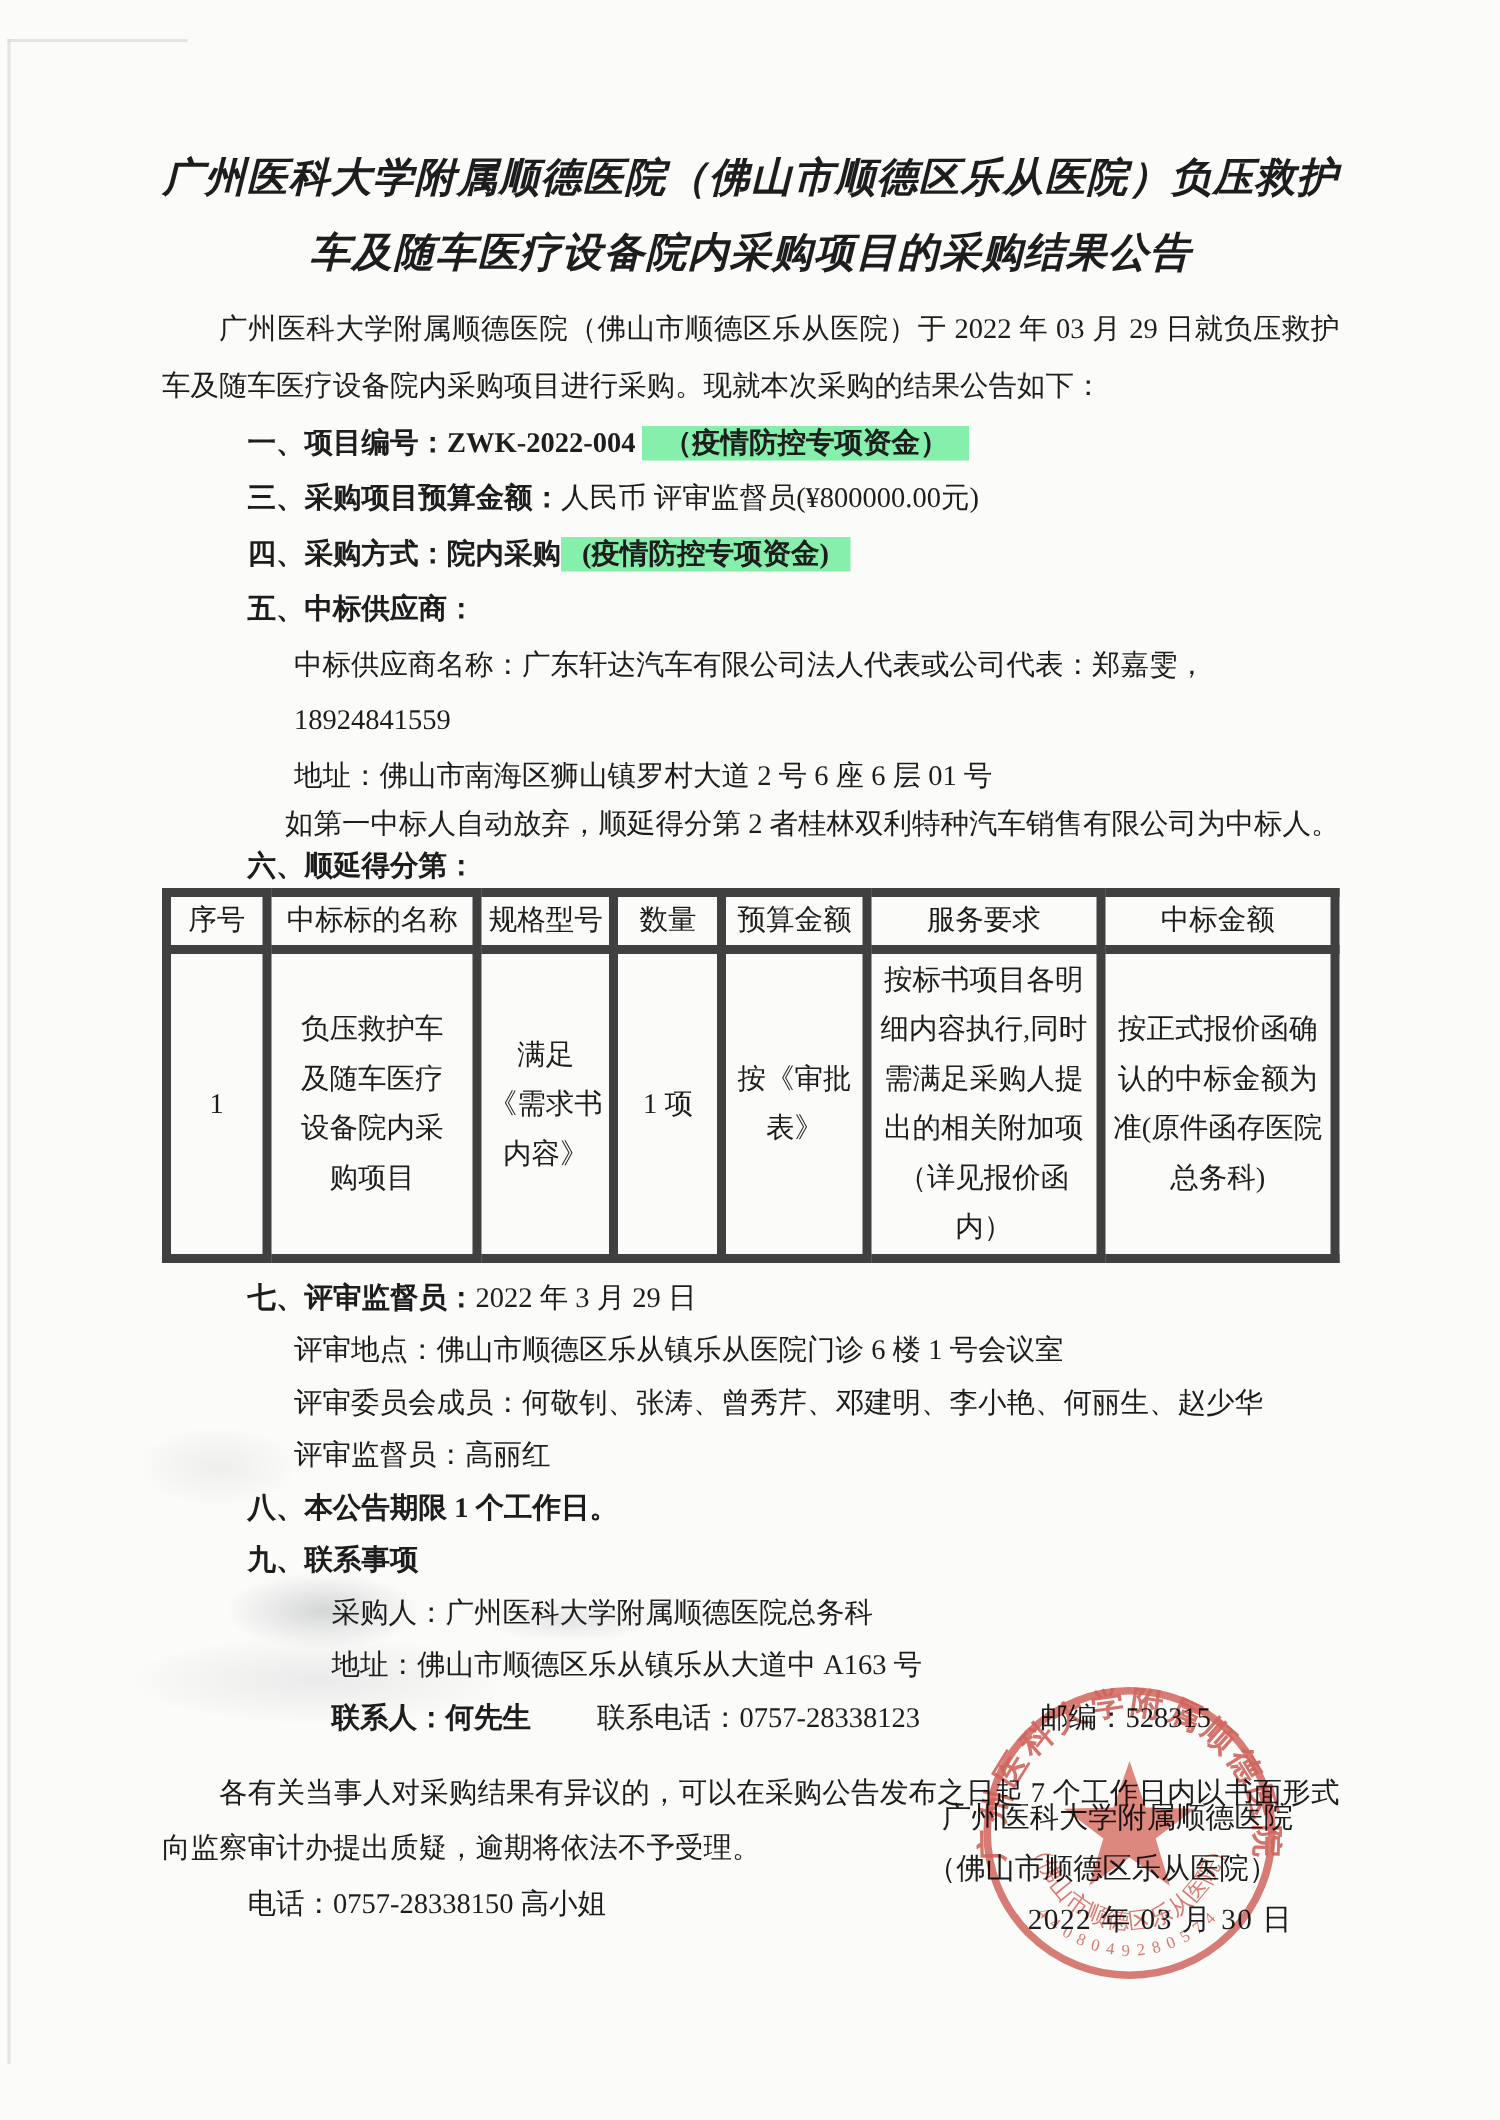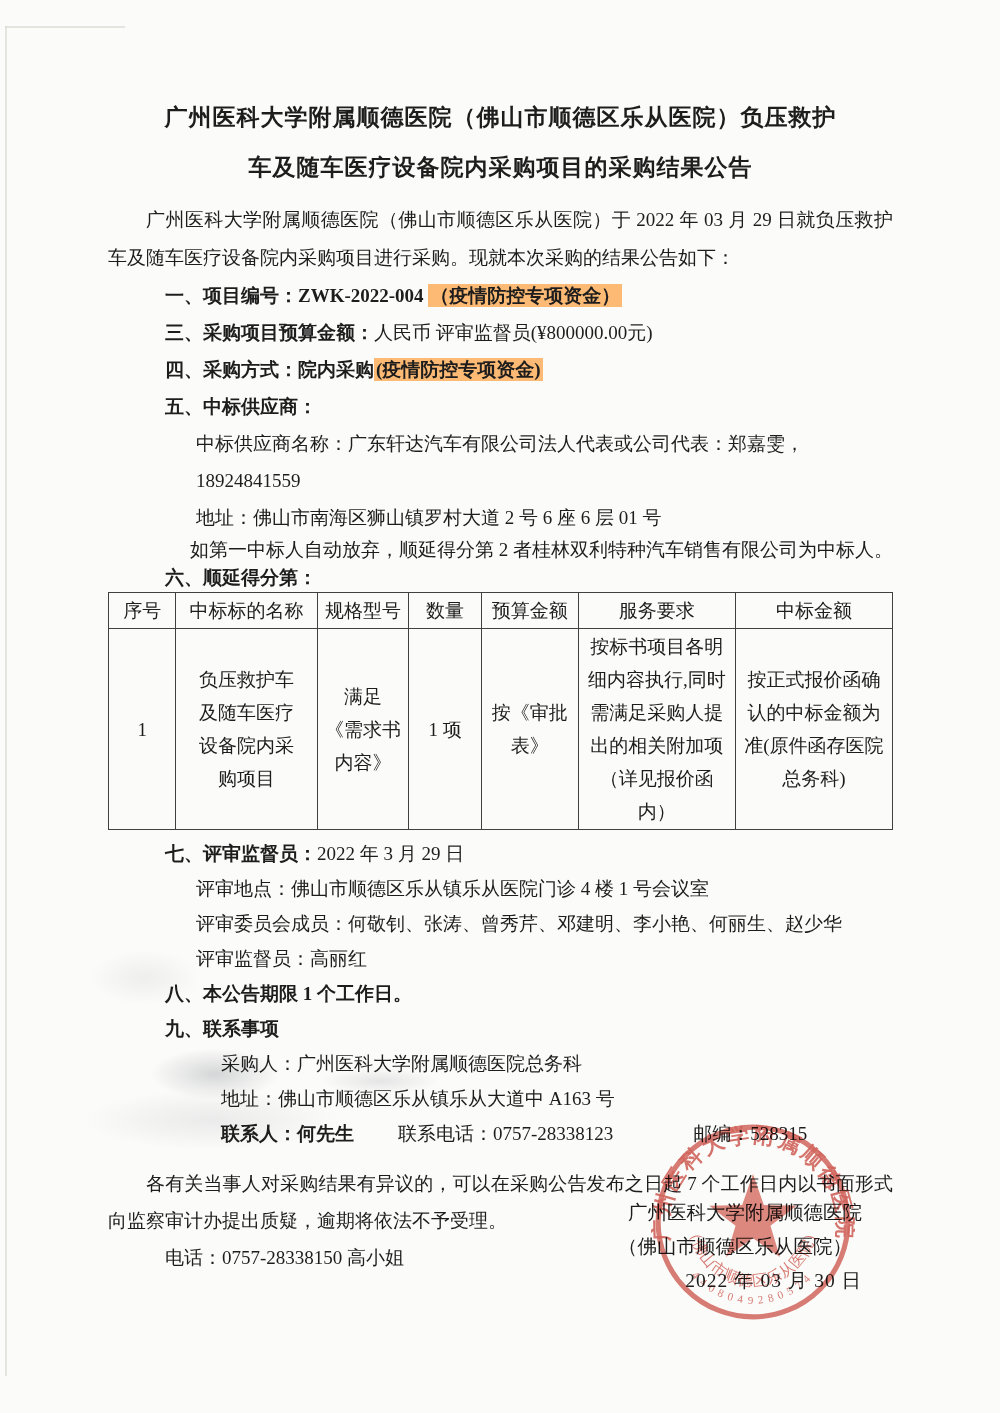"广州医科大学附属顺德医院（佛山市顺德区乐从医院）负压救护" .title { font-size: 23px -> 27px; font-style: none -> italic }
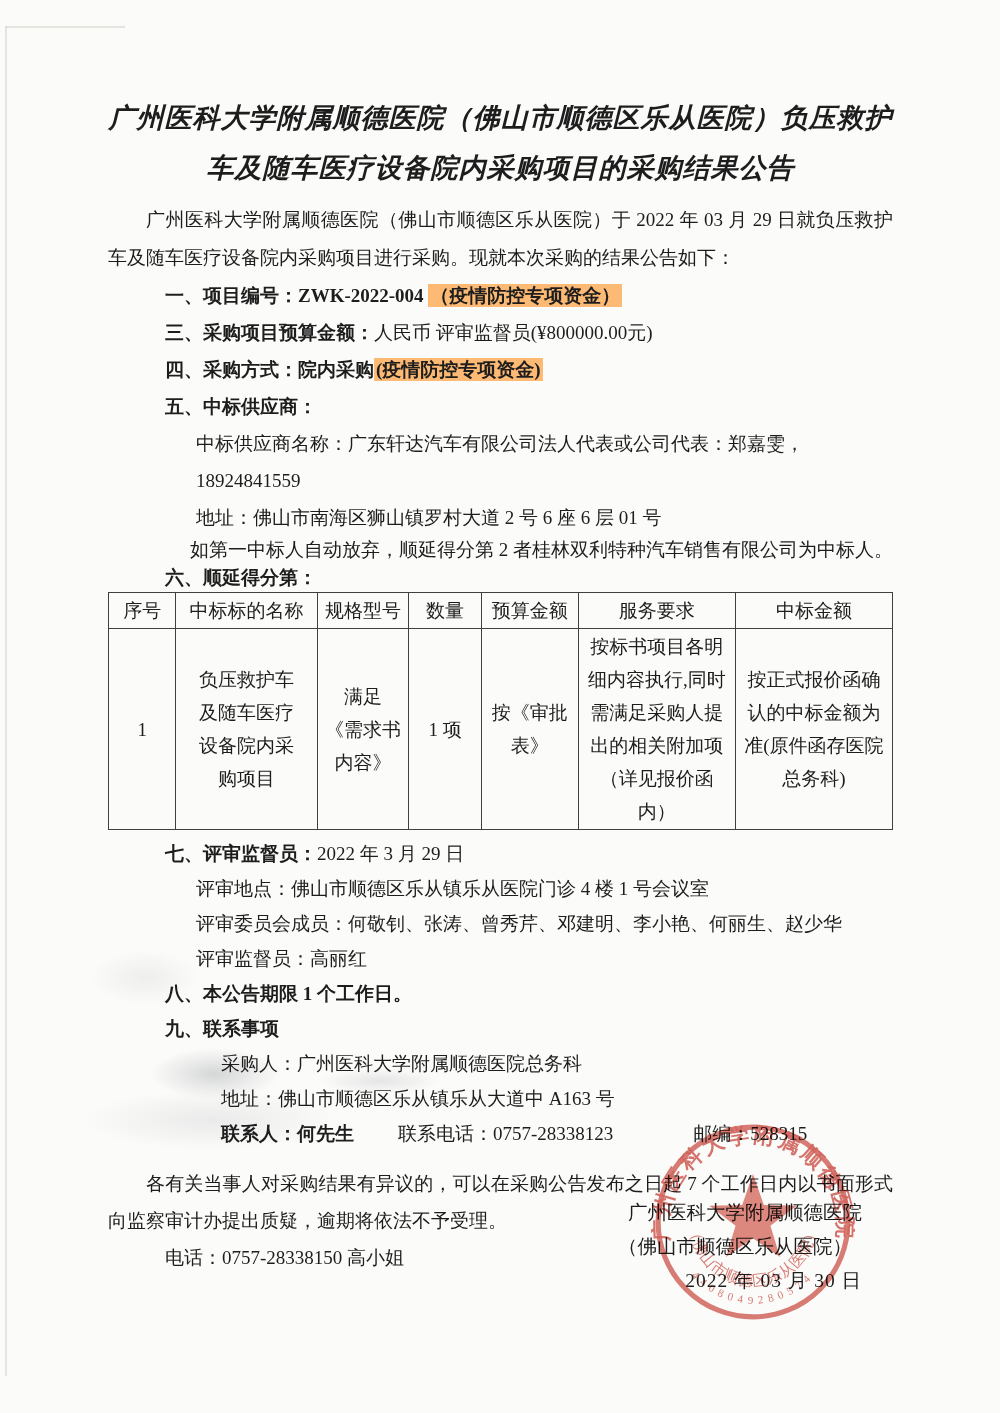"（疫情防控专项资金）" .hl { background: #fdba74 -> #86efac; padding: 1px 2px -> 1px 14px }
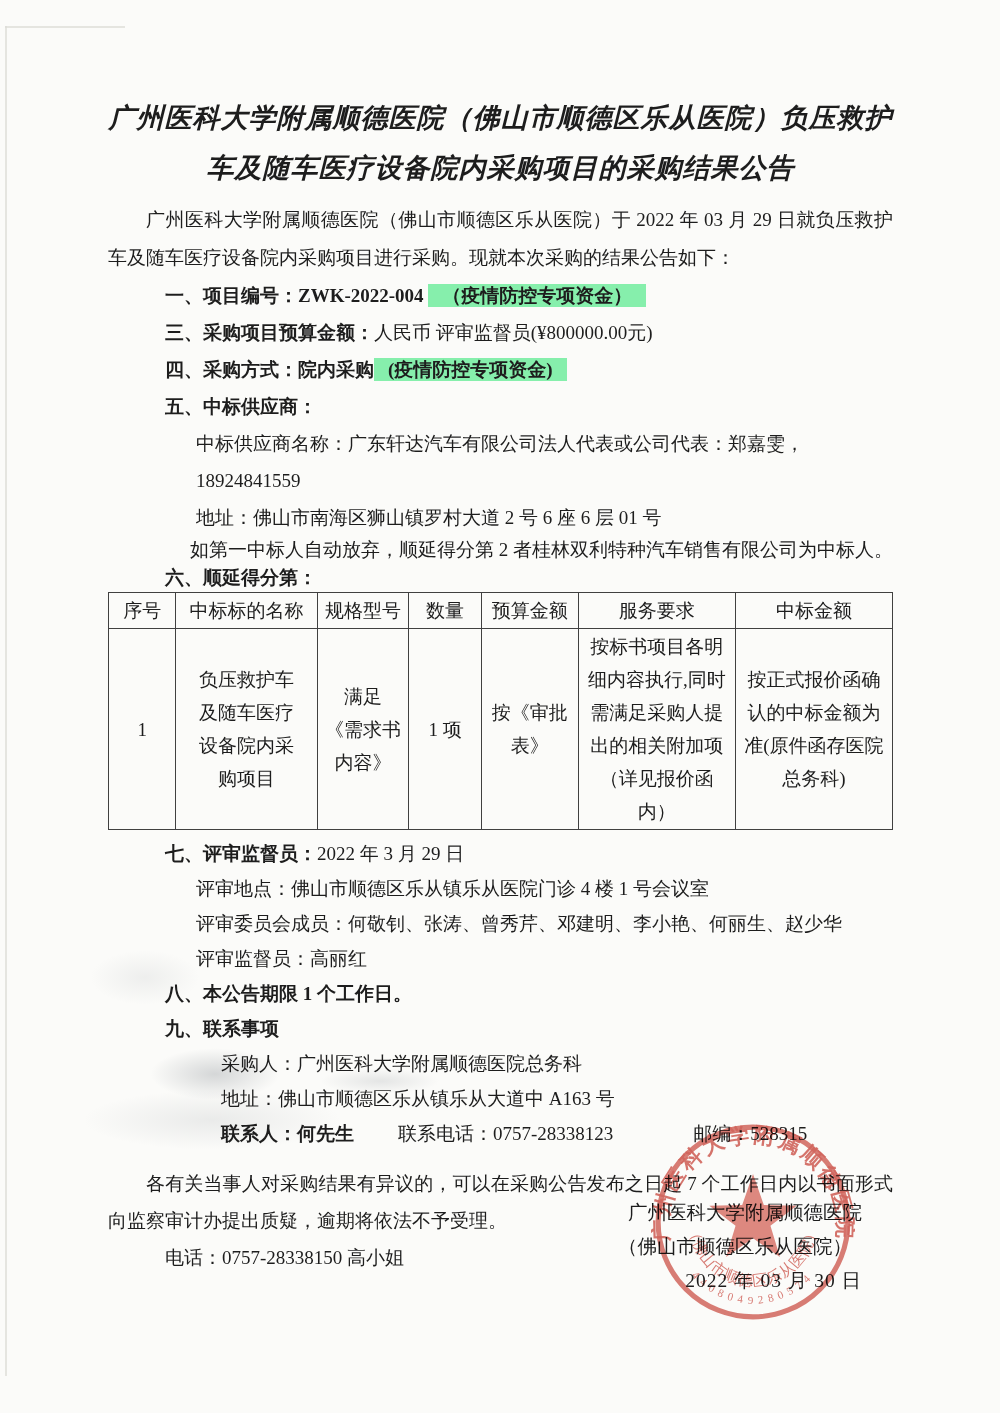"序号" table.results th, table.results td { border: 1px solid #404040 -> 6px solid #404040 }
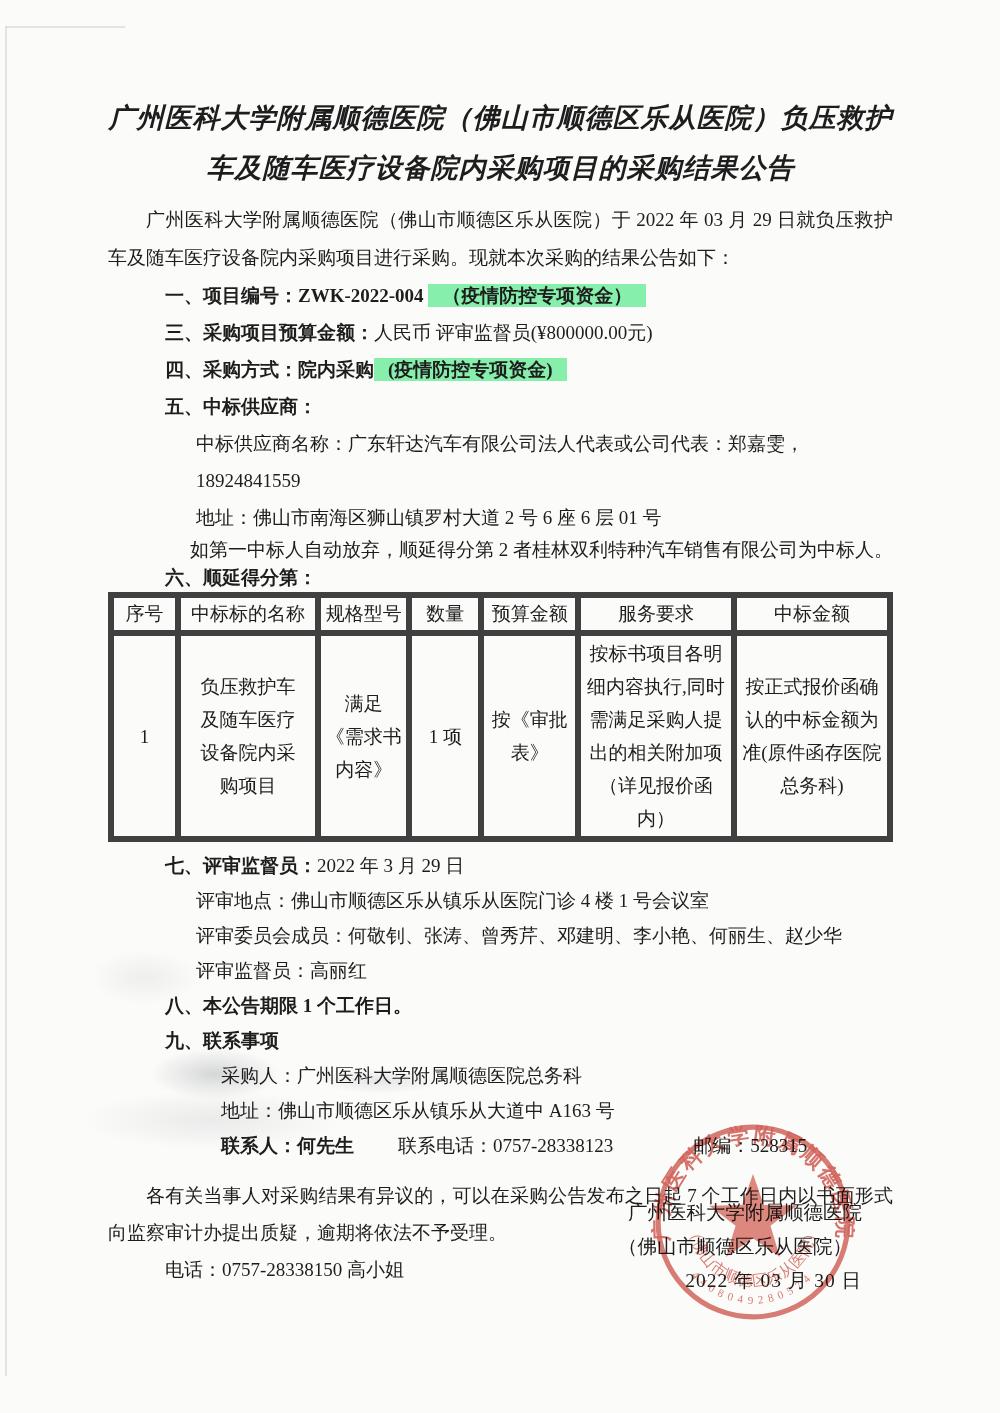"评审地点：佛山市顺德区乐从镇乐从医院门诊 4 楼 1 号会议室" div.line { text: 4 -> 6 }
